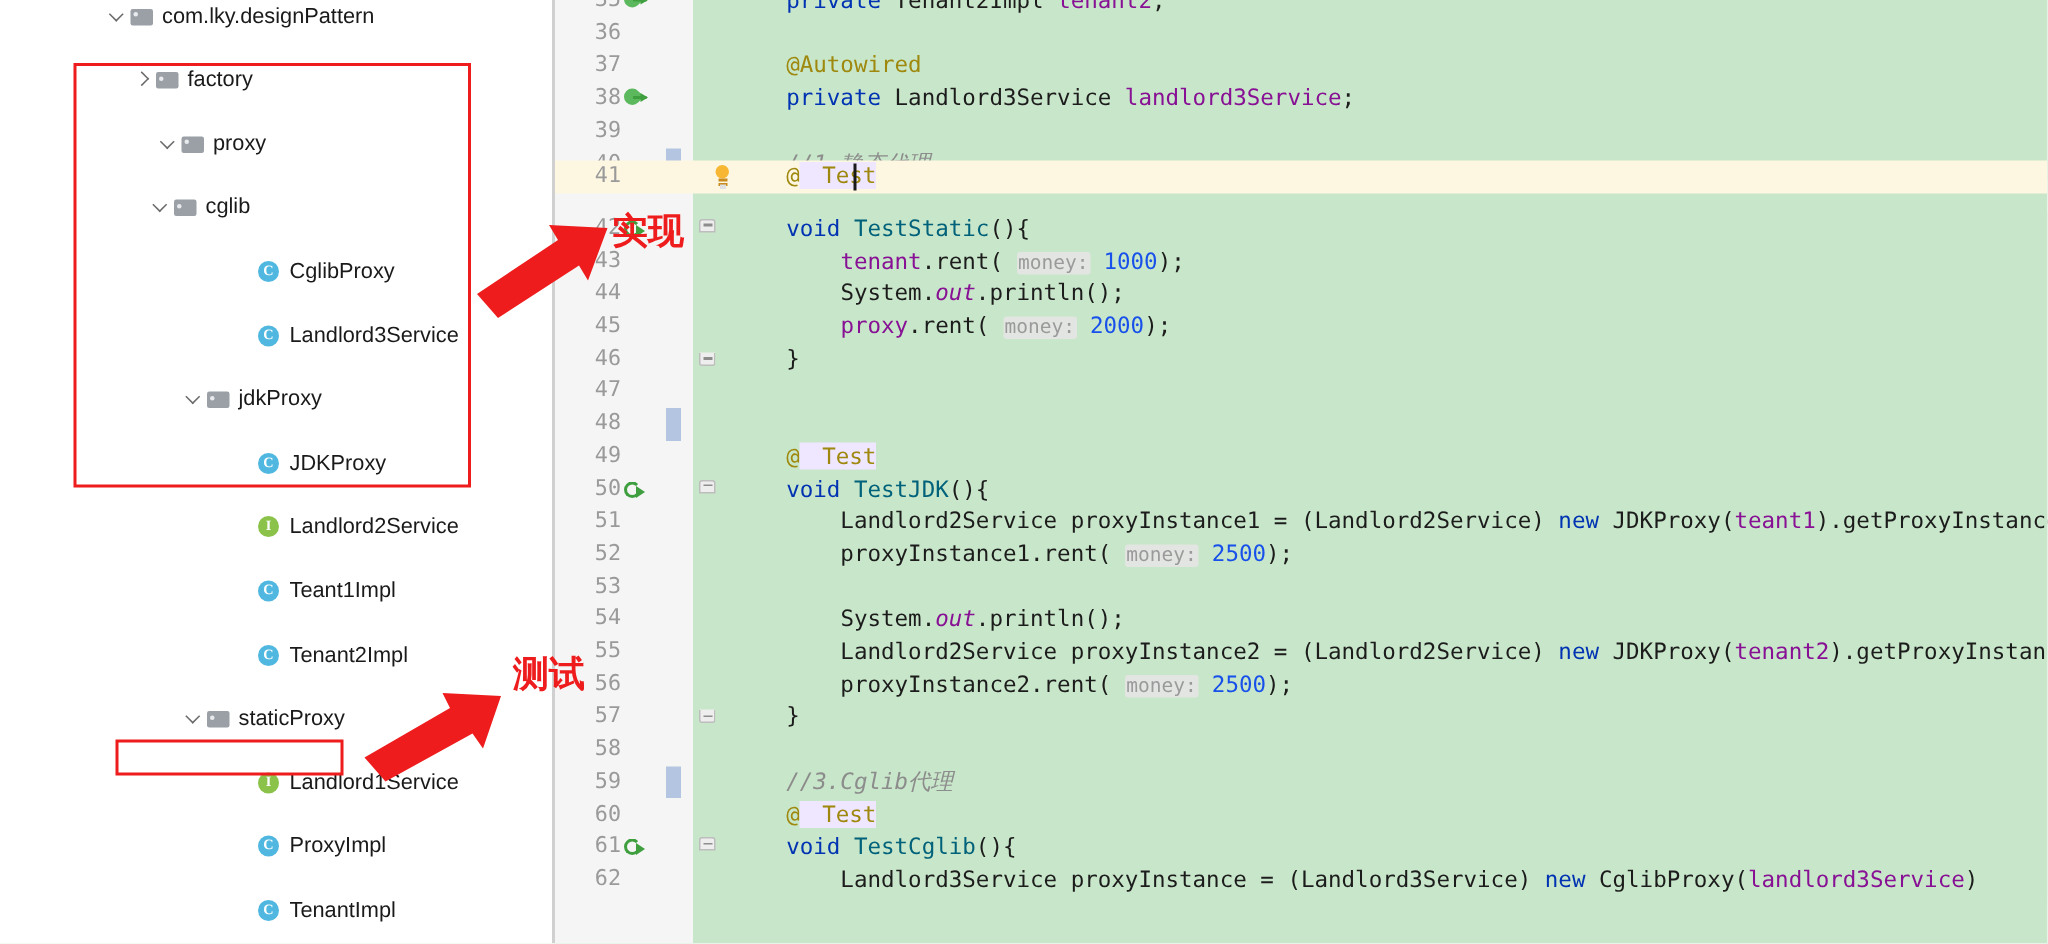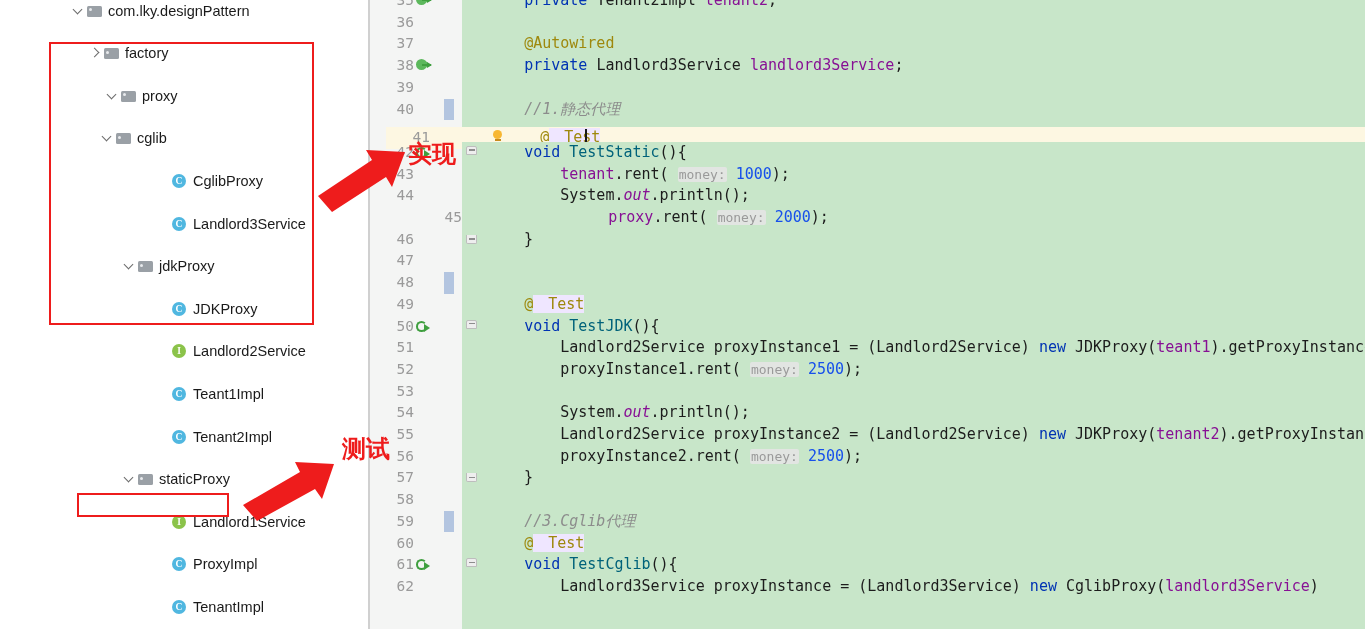"41" div.code-line { margin-left: 16px -> none; top: 127px -> 107px }
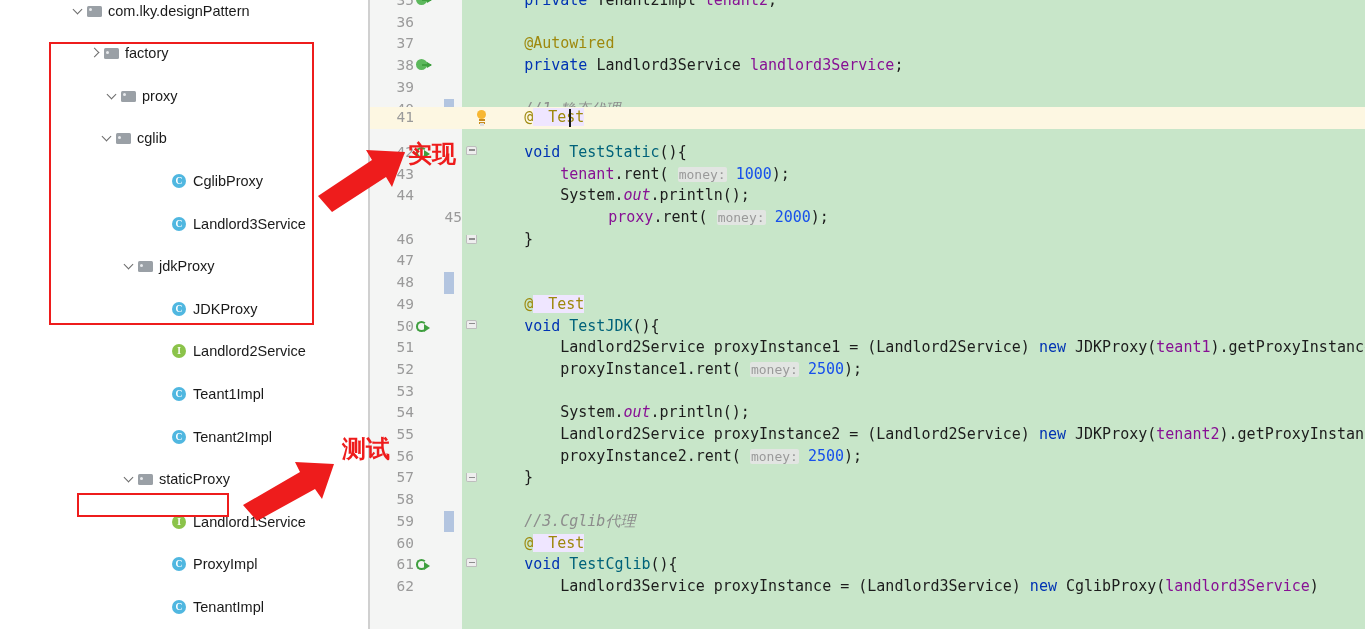"45" div.code-line { margin-left: 48px -> none }
